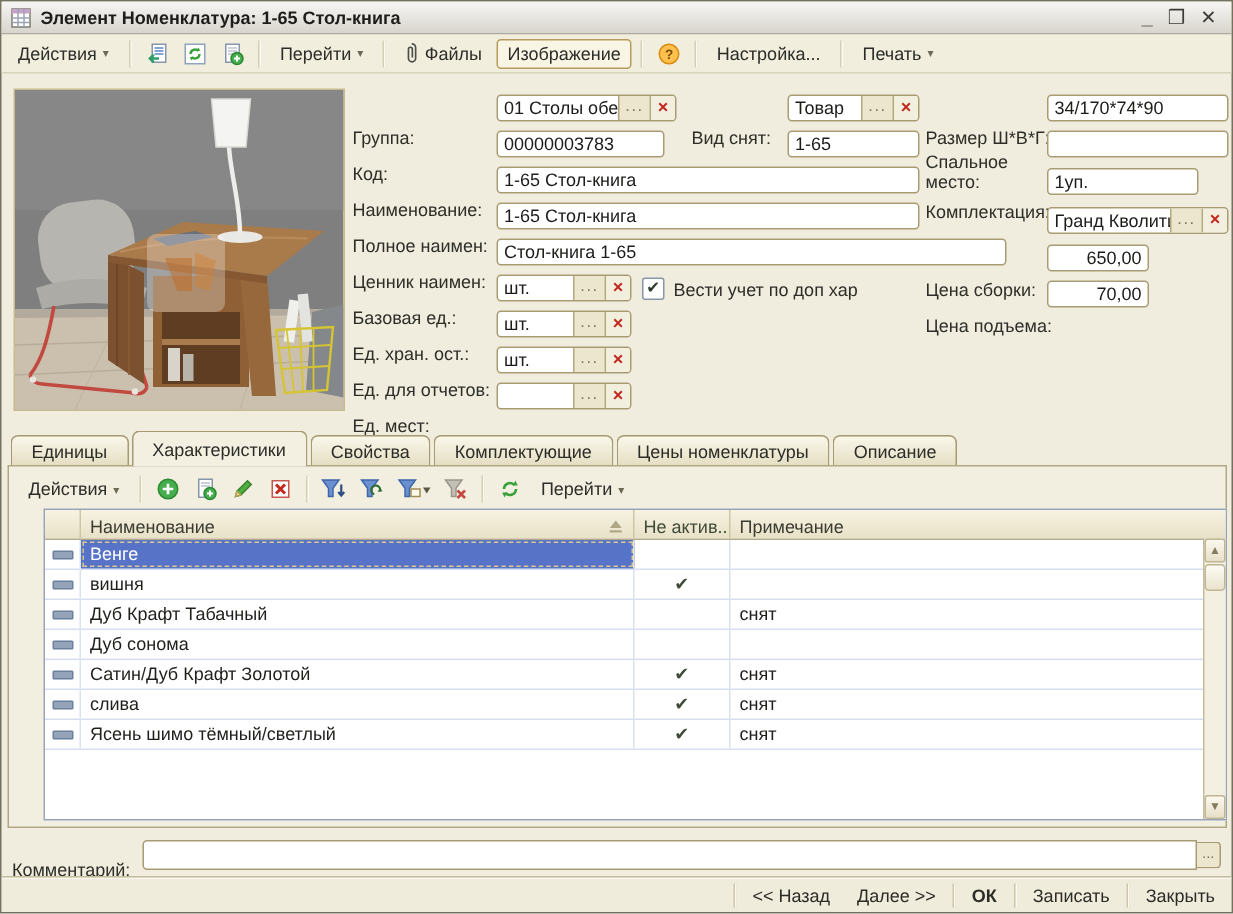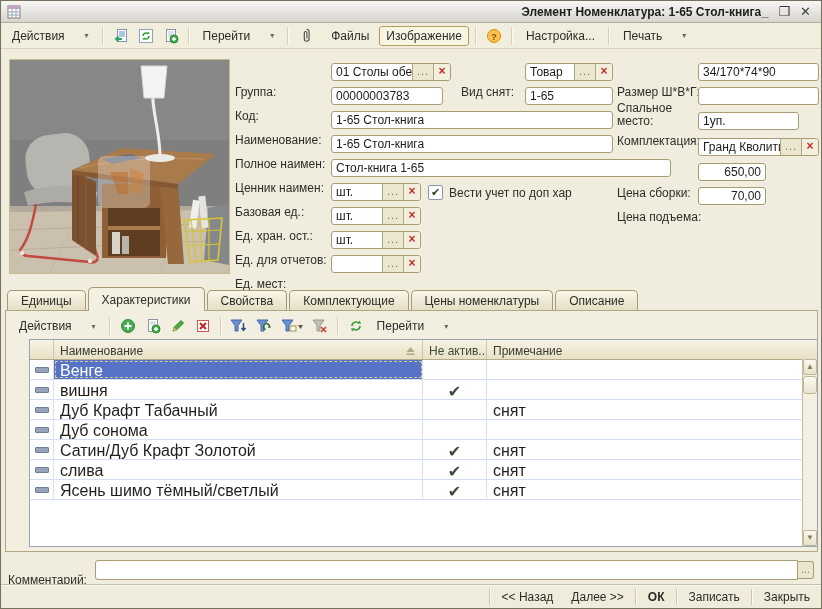"Элемент Номенклатура: 1-65 Стол-книга" .titlebar { text-align: right -> none }
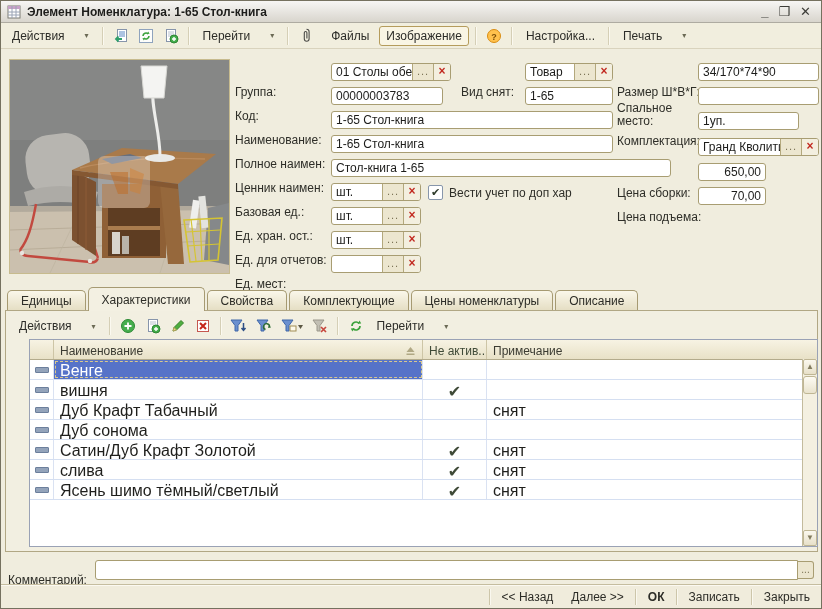"Действия" .tbtn { gap: 20px -> 4px }
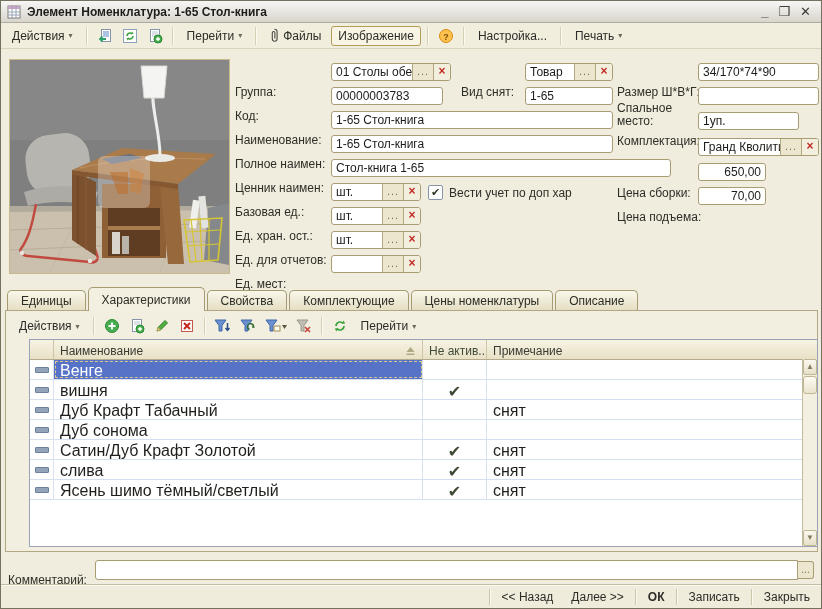"Венге" .gcell { font-size: 16px -> 12px }
